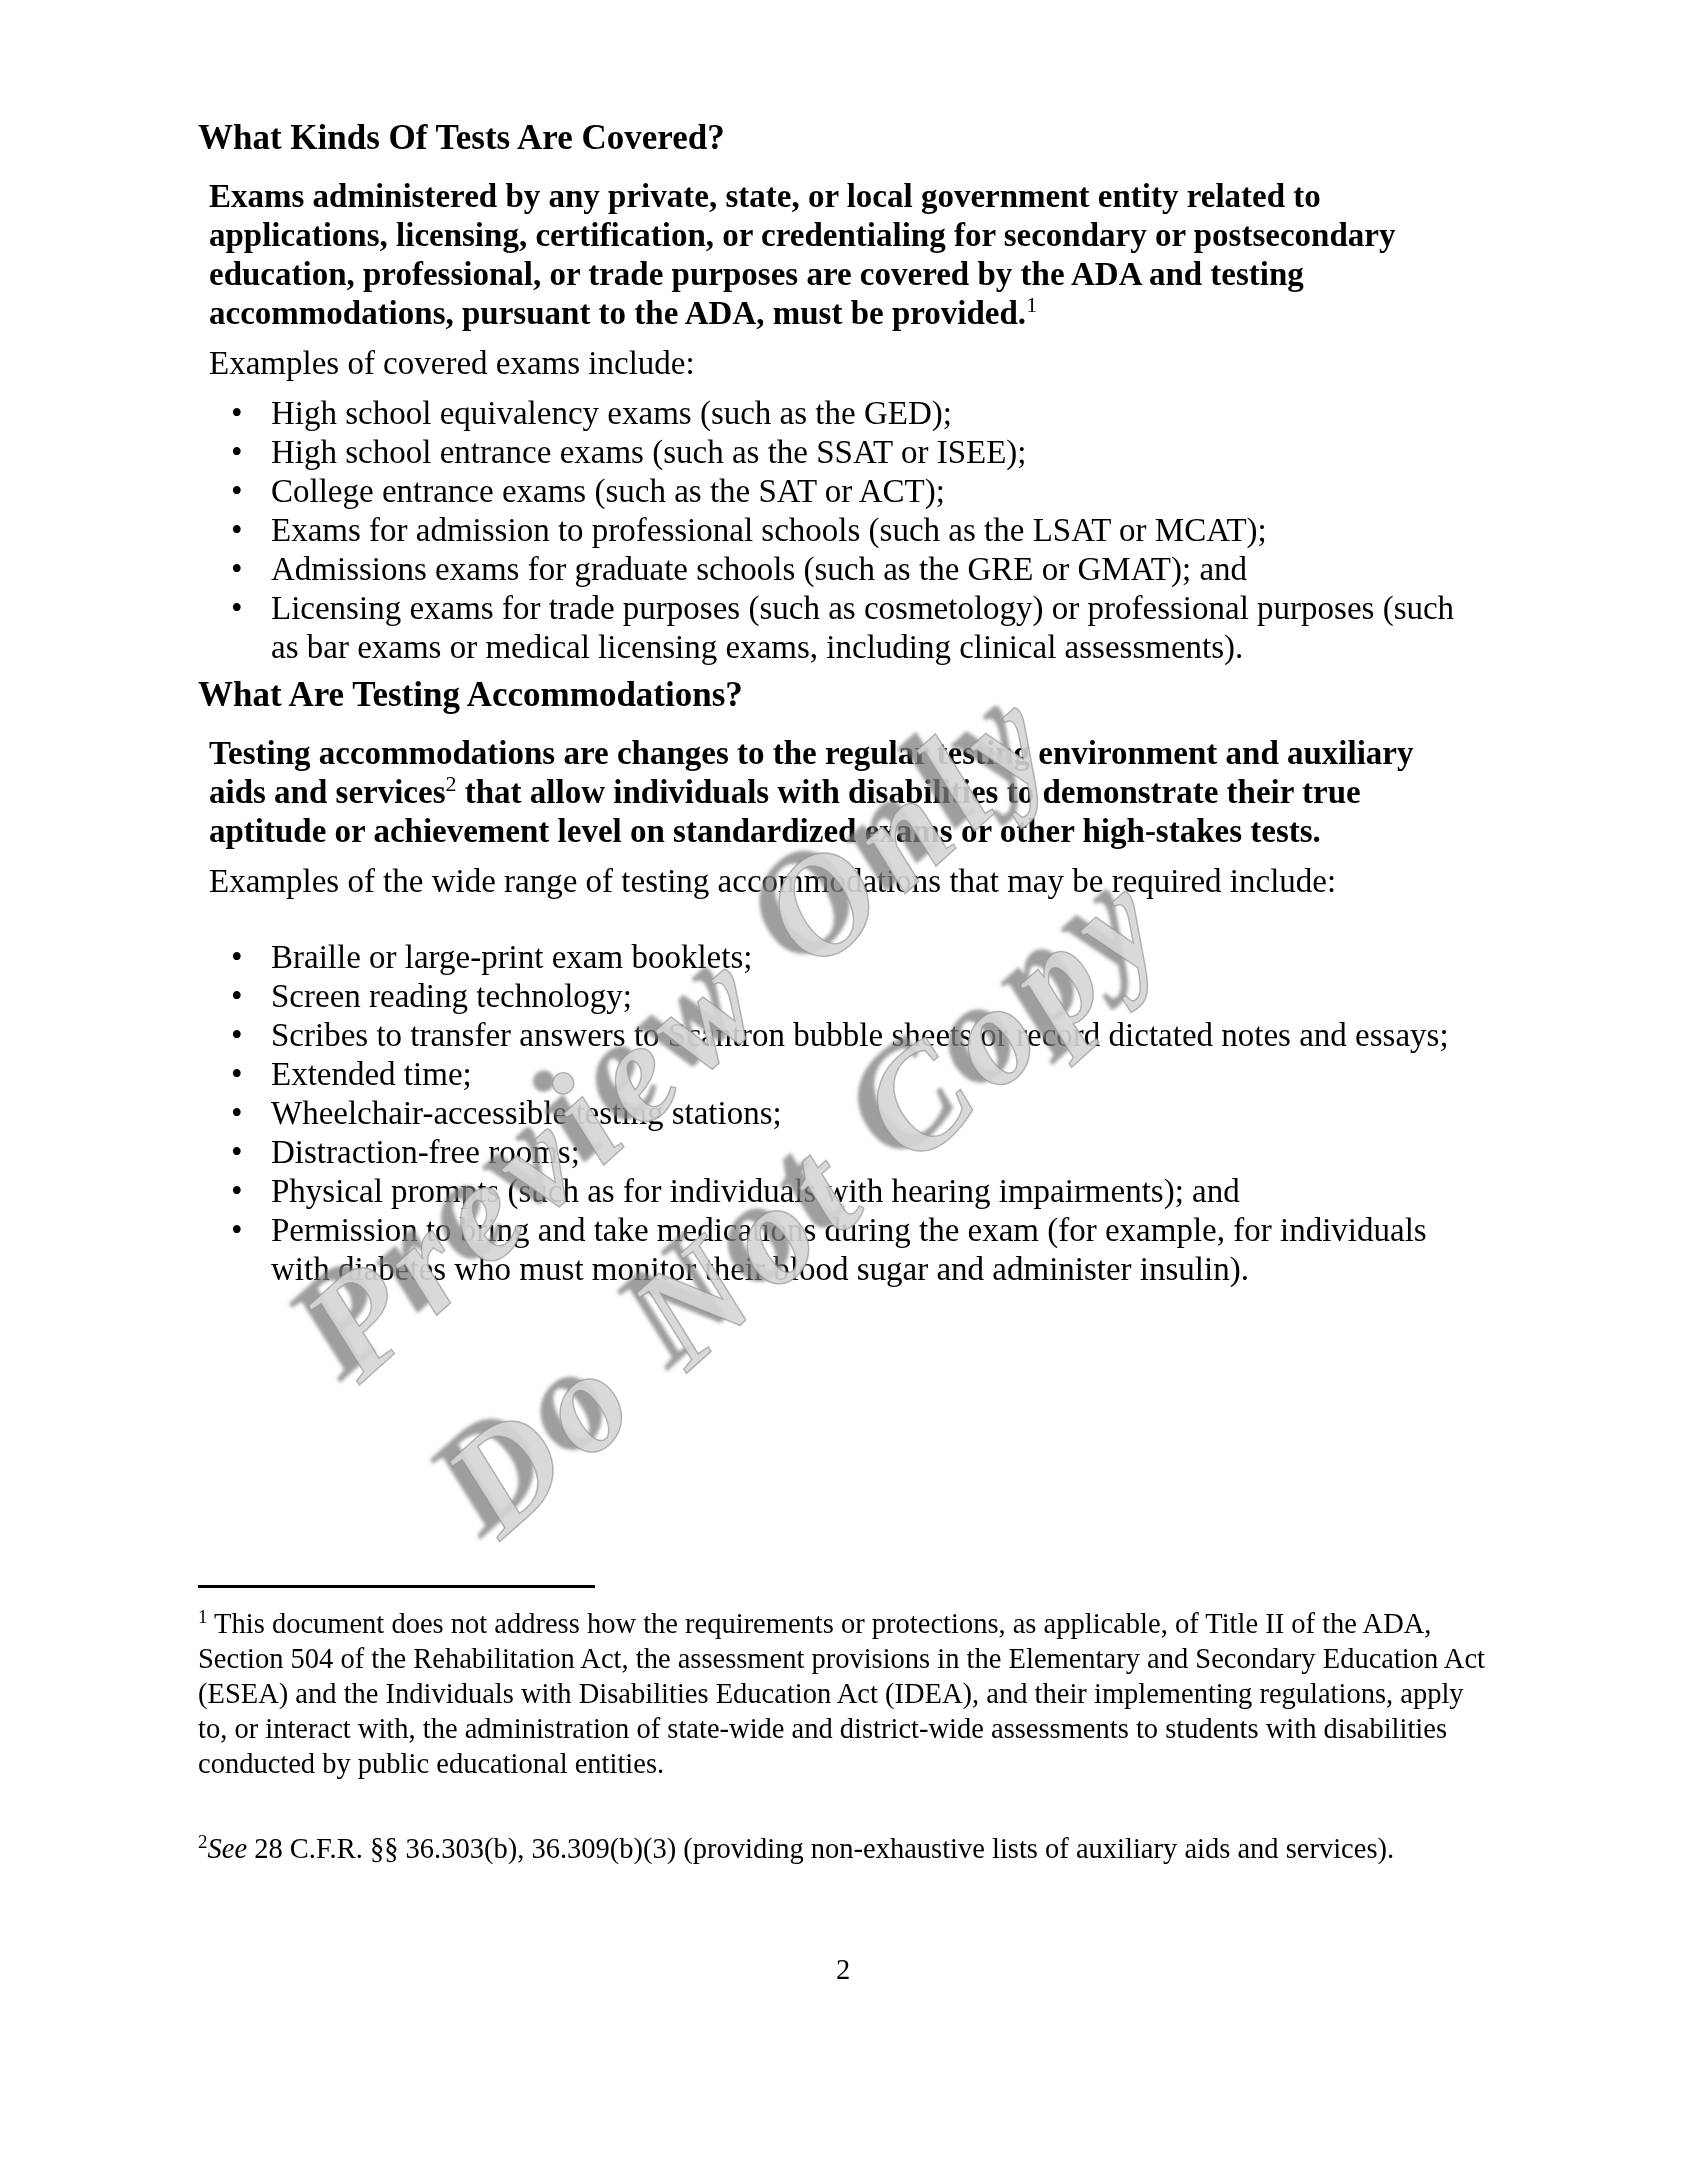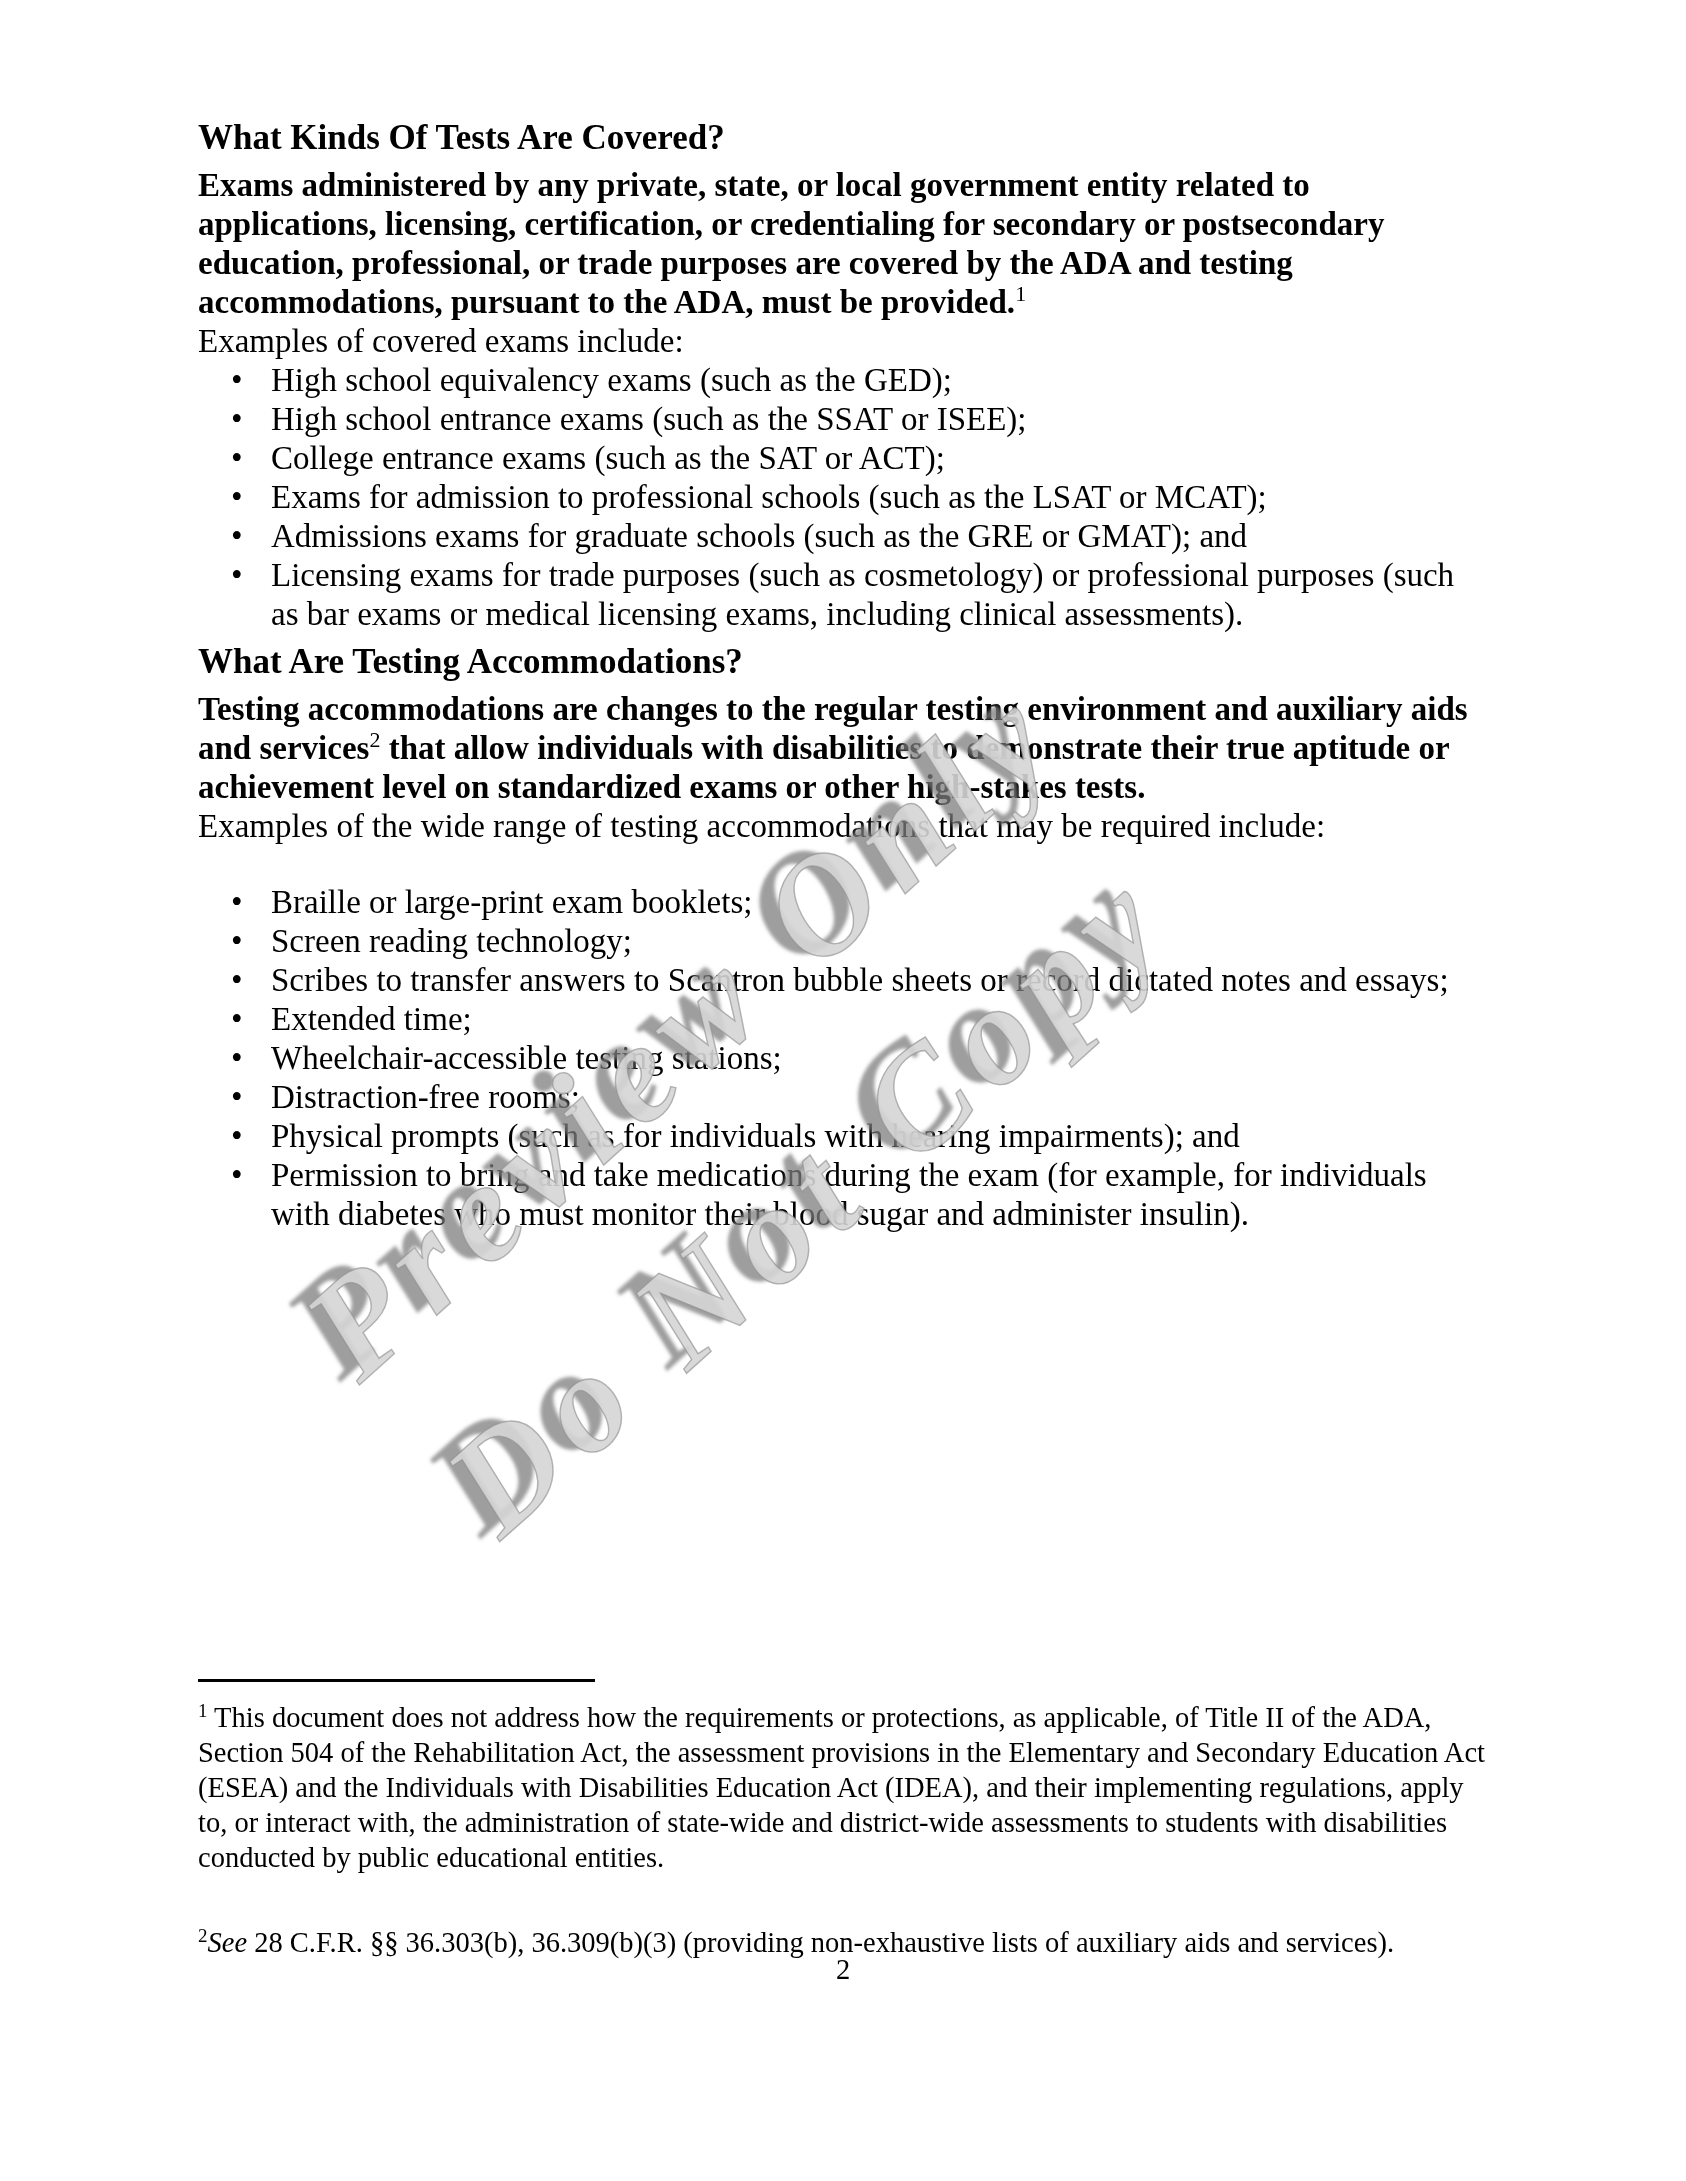"Exams administered by any private," p.body-text { margin: 0 -> 11px }
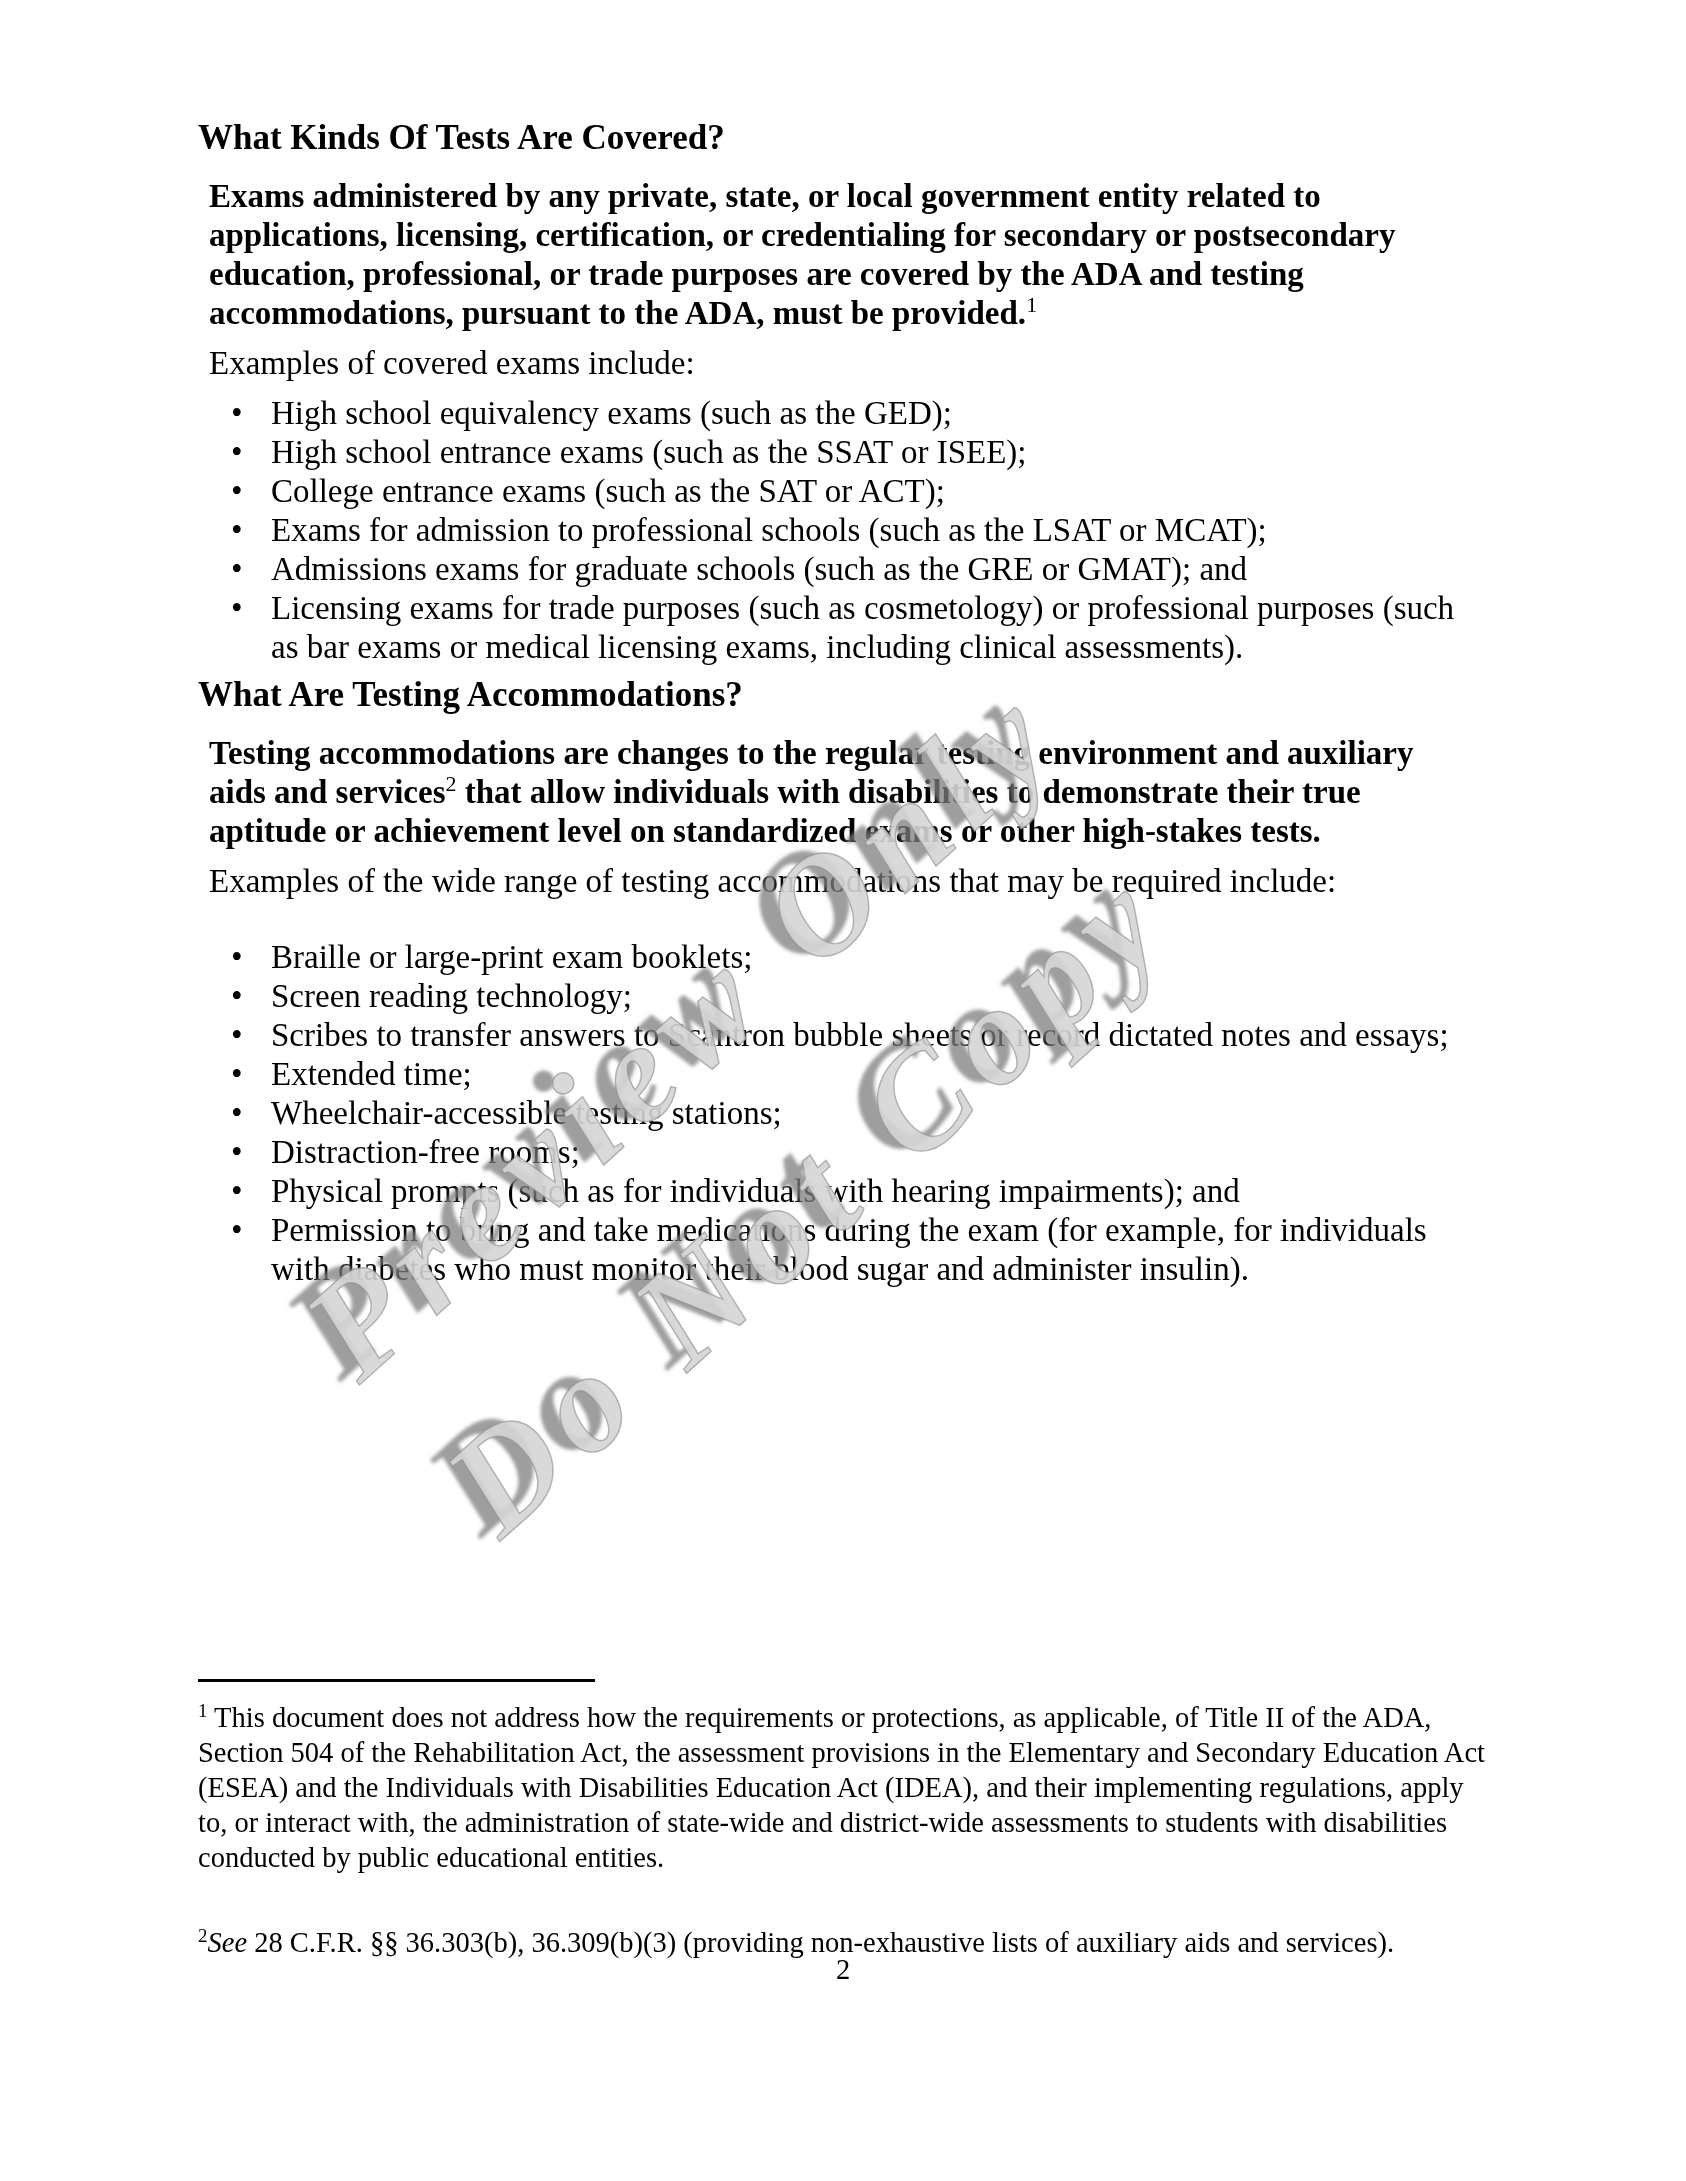"1 This document does not" .footnotes { top: 1679px -> 1585px }
